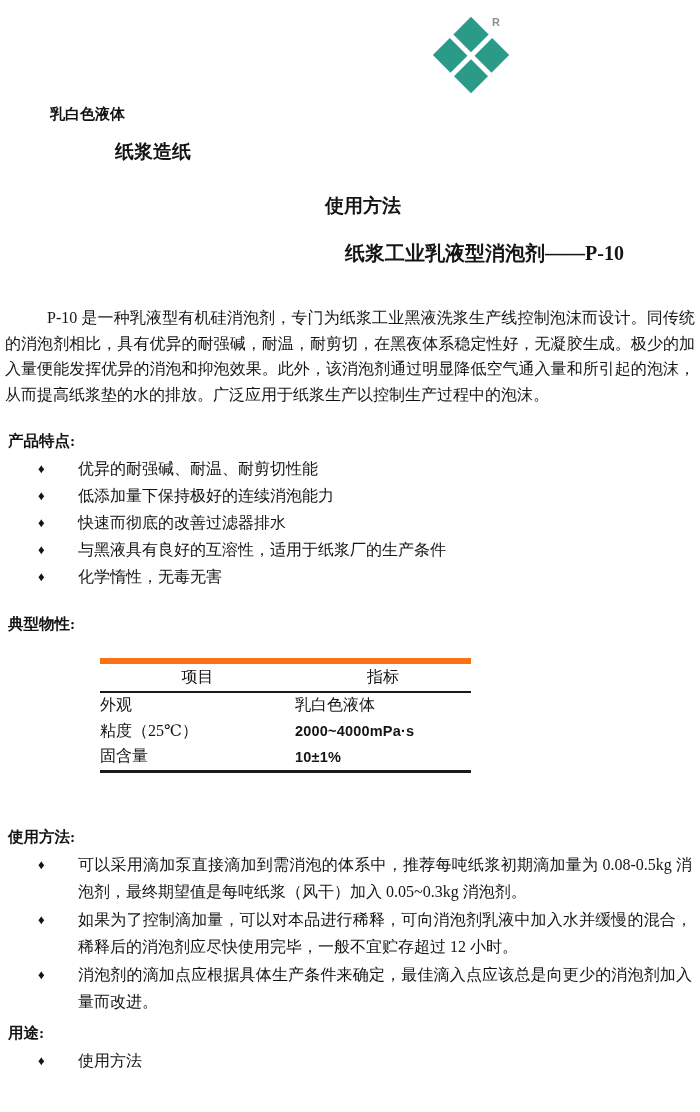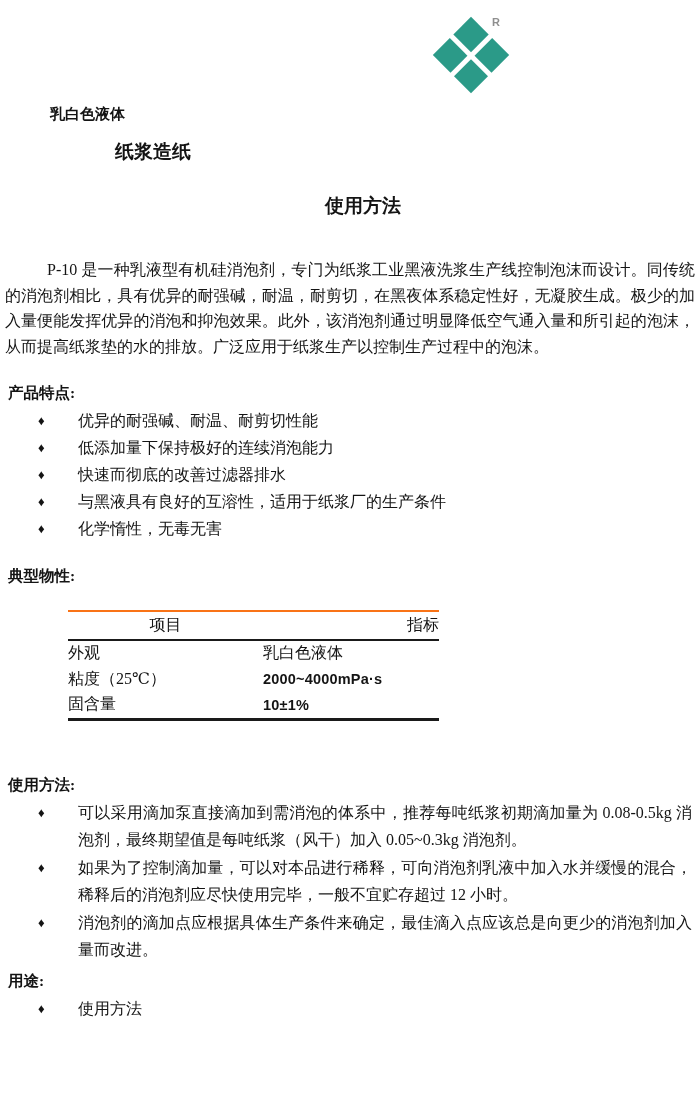"纸浆工业乳液型消泡剂——P-10" div.h-title { html: none -> <div>纸浆工业乳液型消泡剂——P-10</div> }
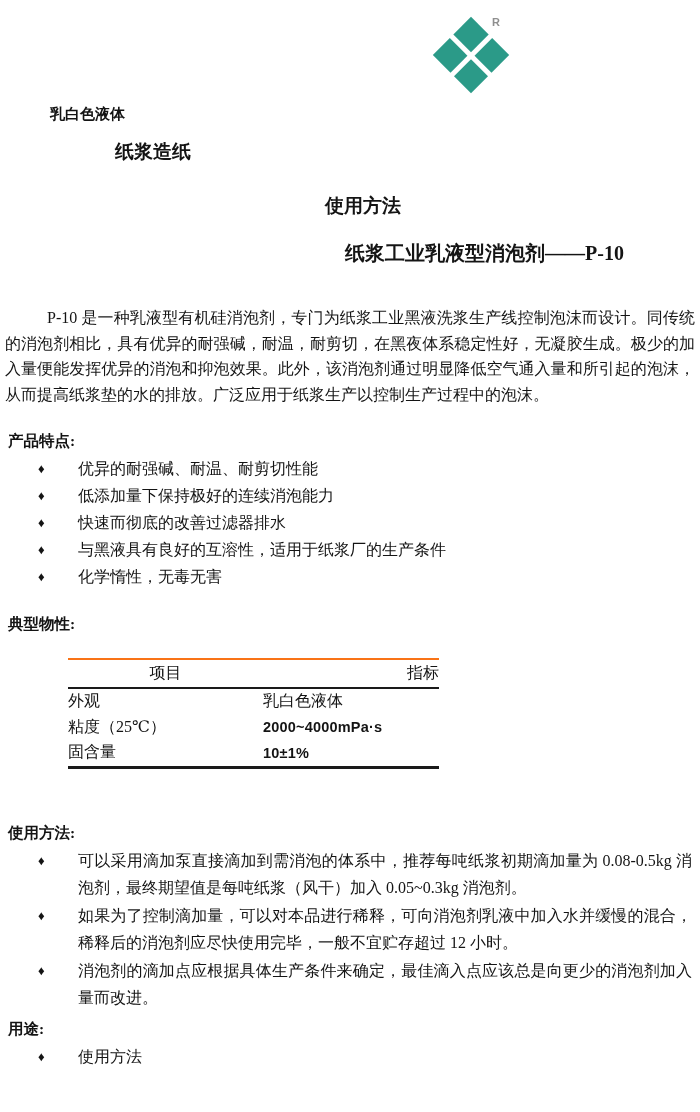"项目" table.props-table { border-top: 2px solid #f97316 -> 6px solid #f97316; margin: 23px 0 0 68px -> 23px 0 0 100px }
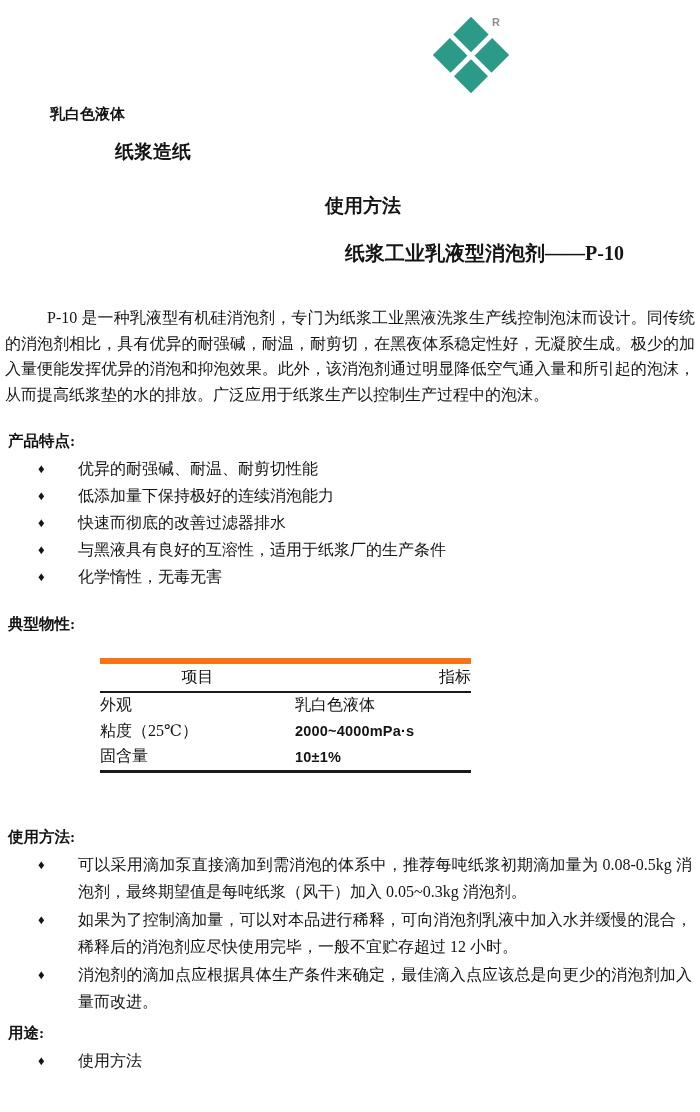"指标" th { text-align: right -> none }
